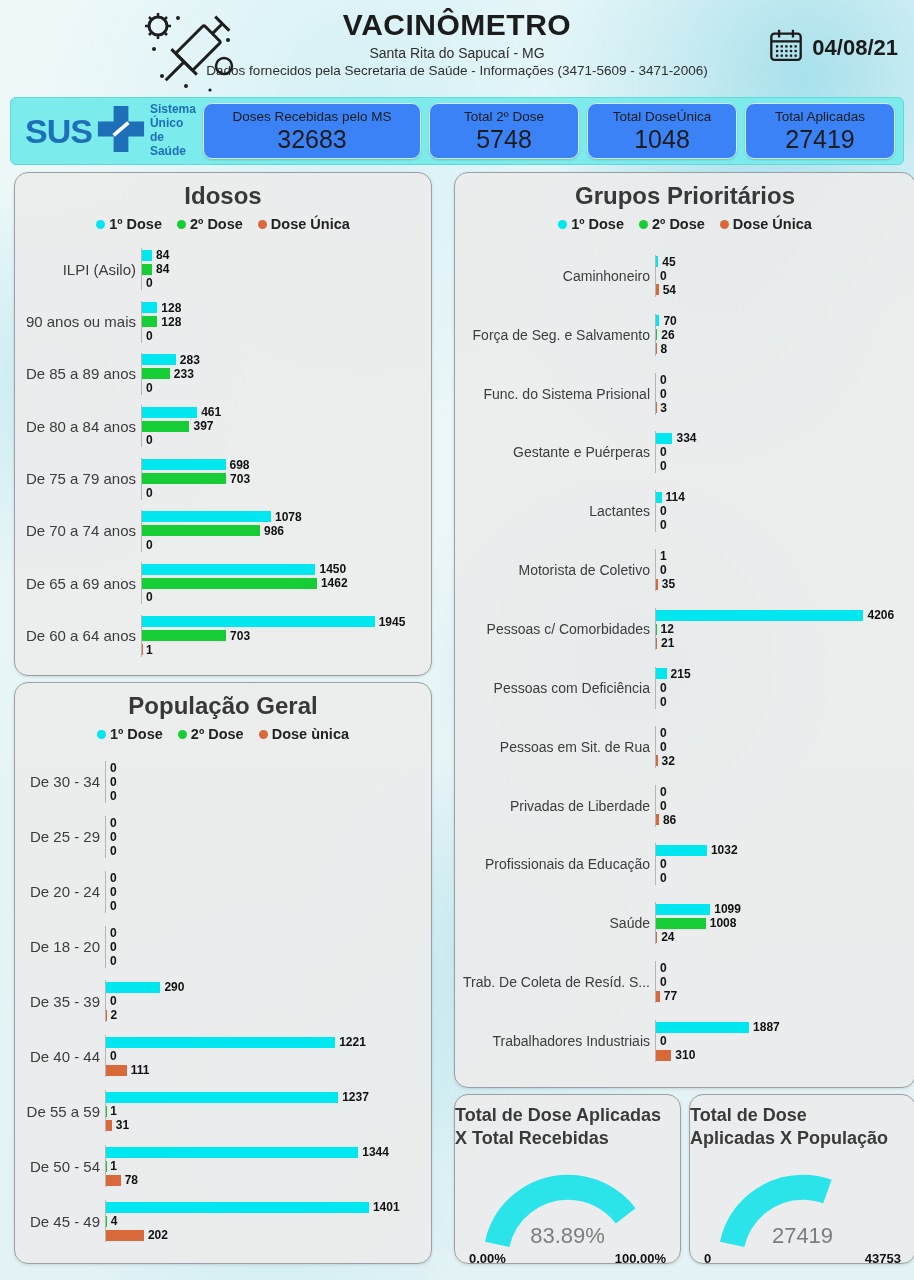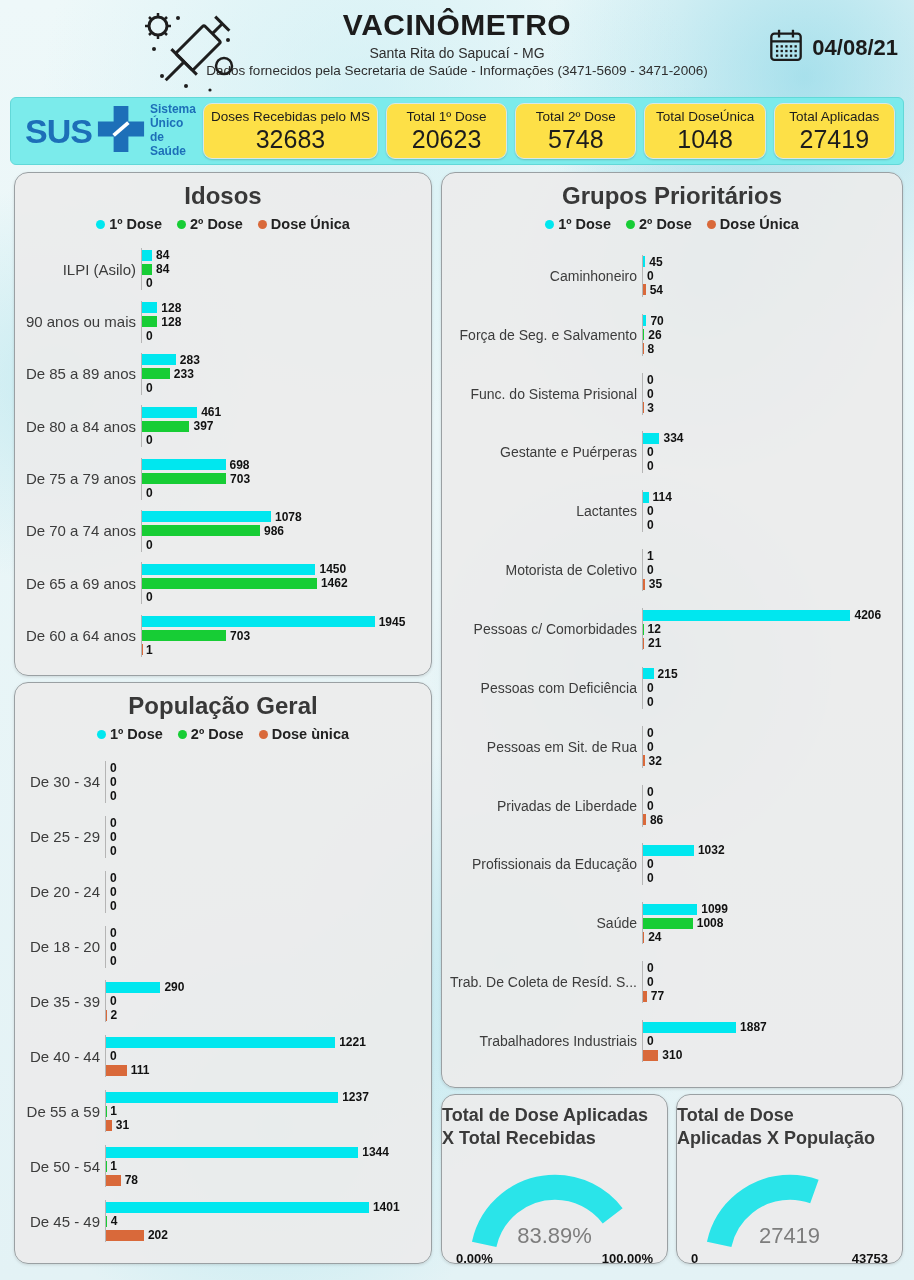"Doses Recebidas pelo MS" .stat-card { background: #fde047 -> #3b82f6 }
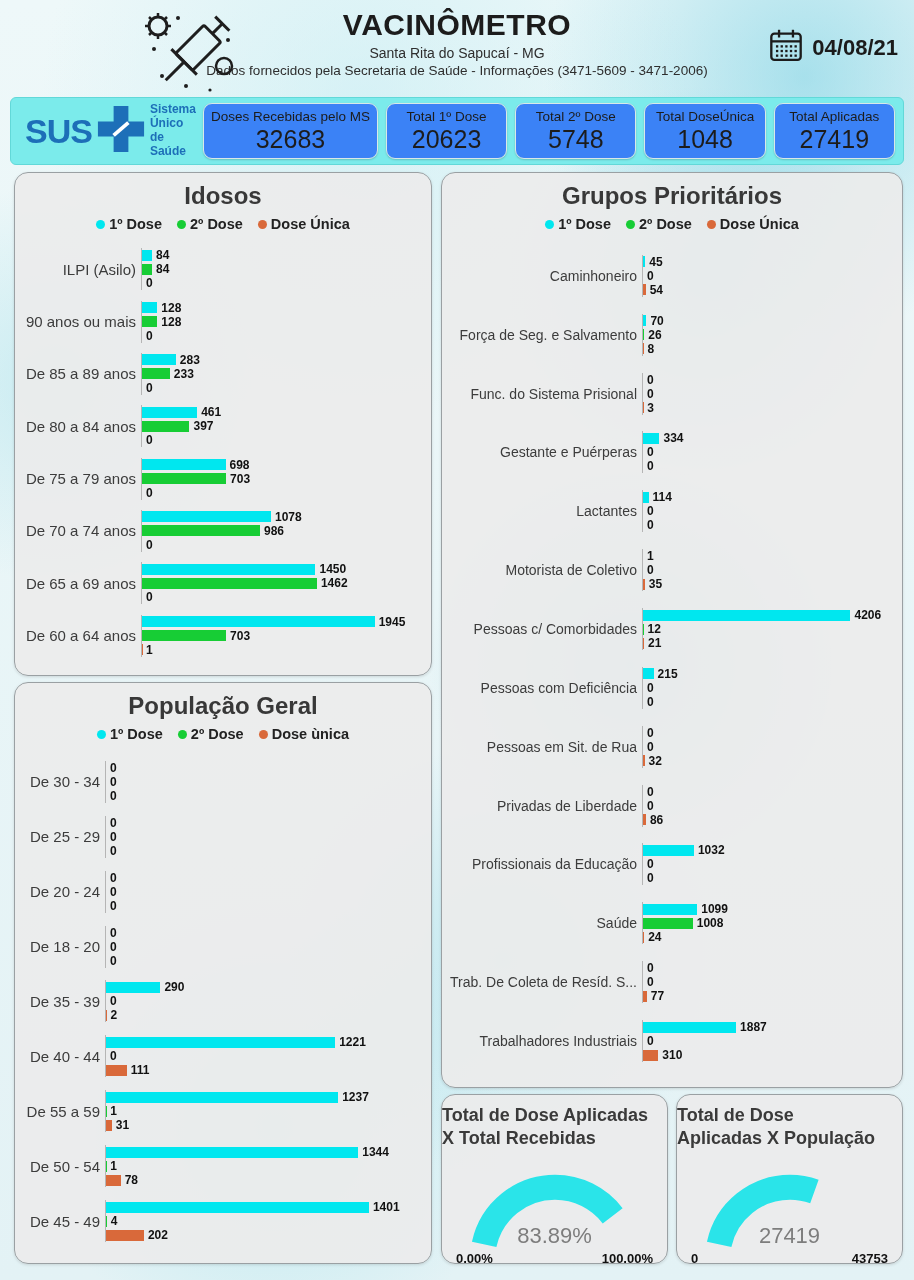"Total 1º Dose" div.stat-card { html: <div> <div>Total 1º Dose</div> <div>20623</div> </div> -> none }
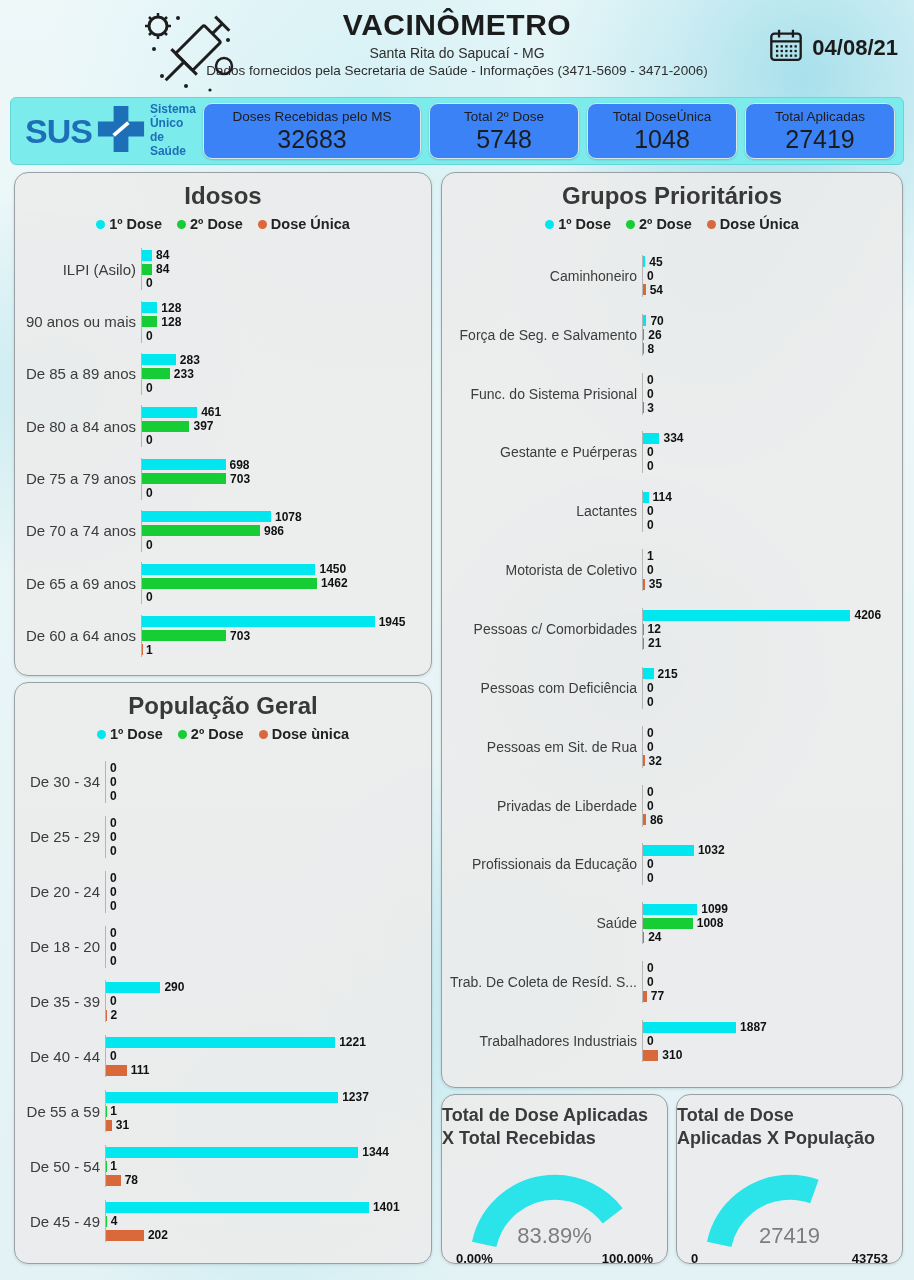"Idosos" .cols { gap: 9px -> 22px }
